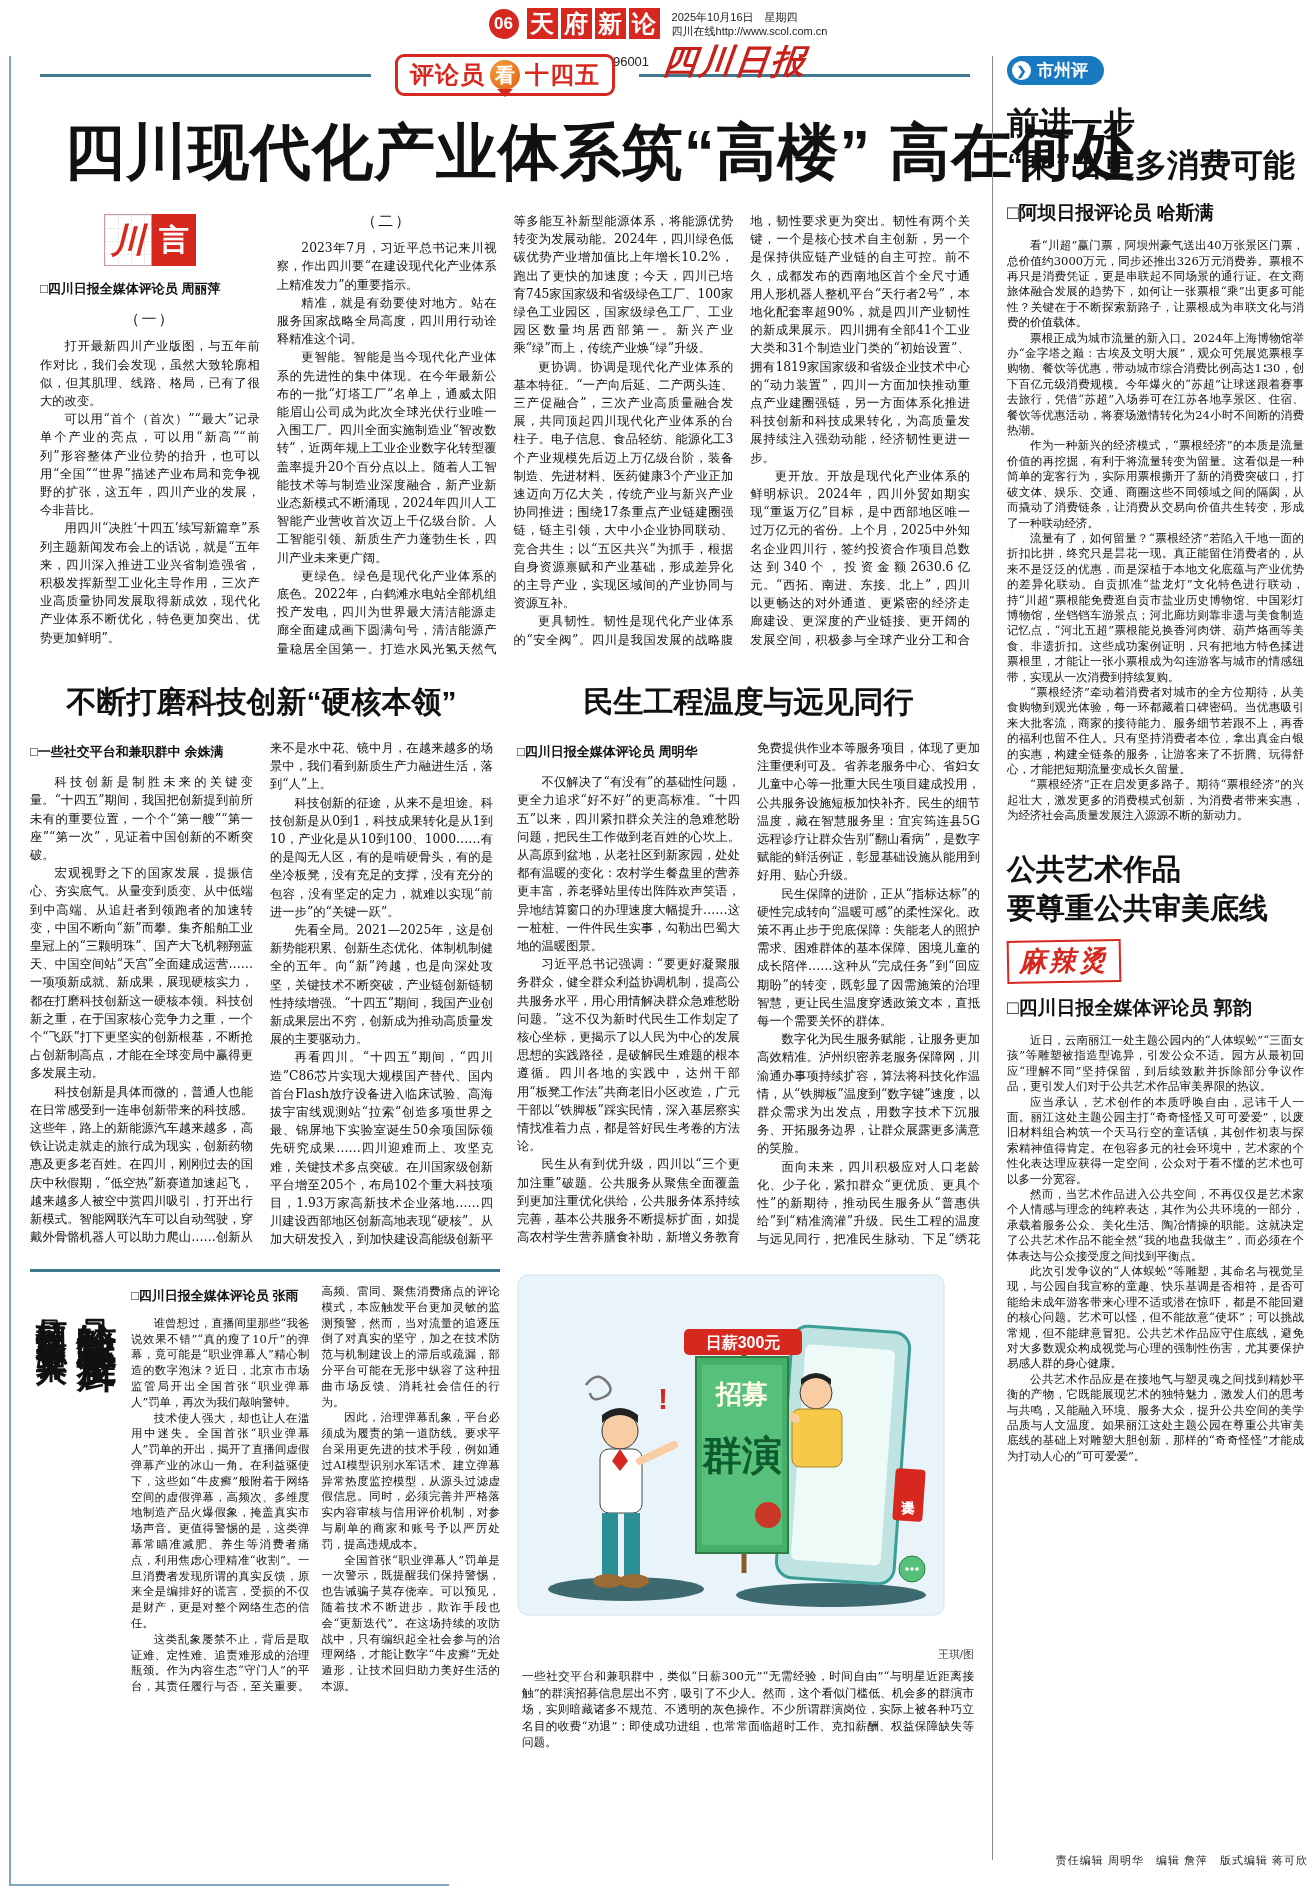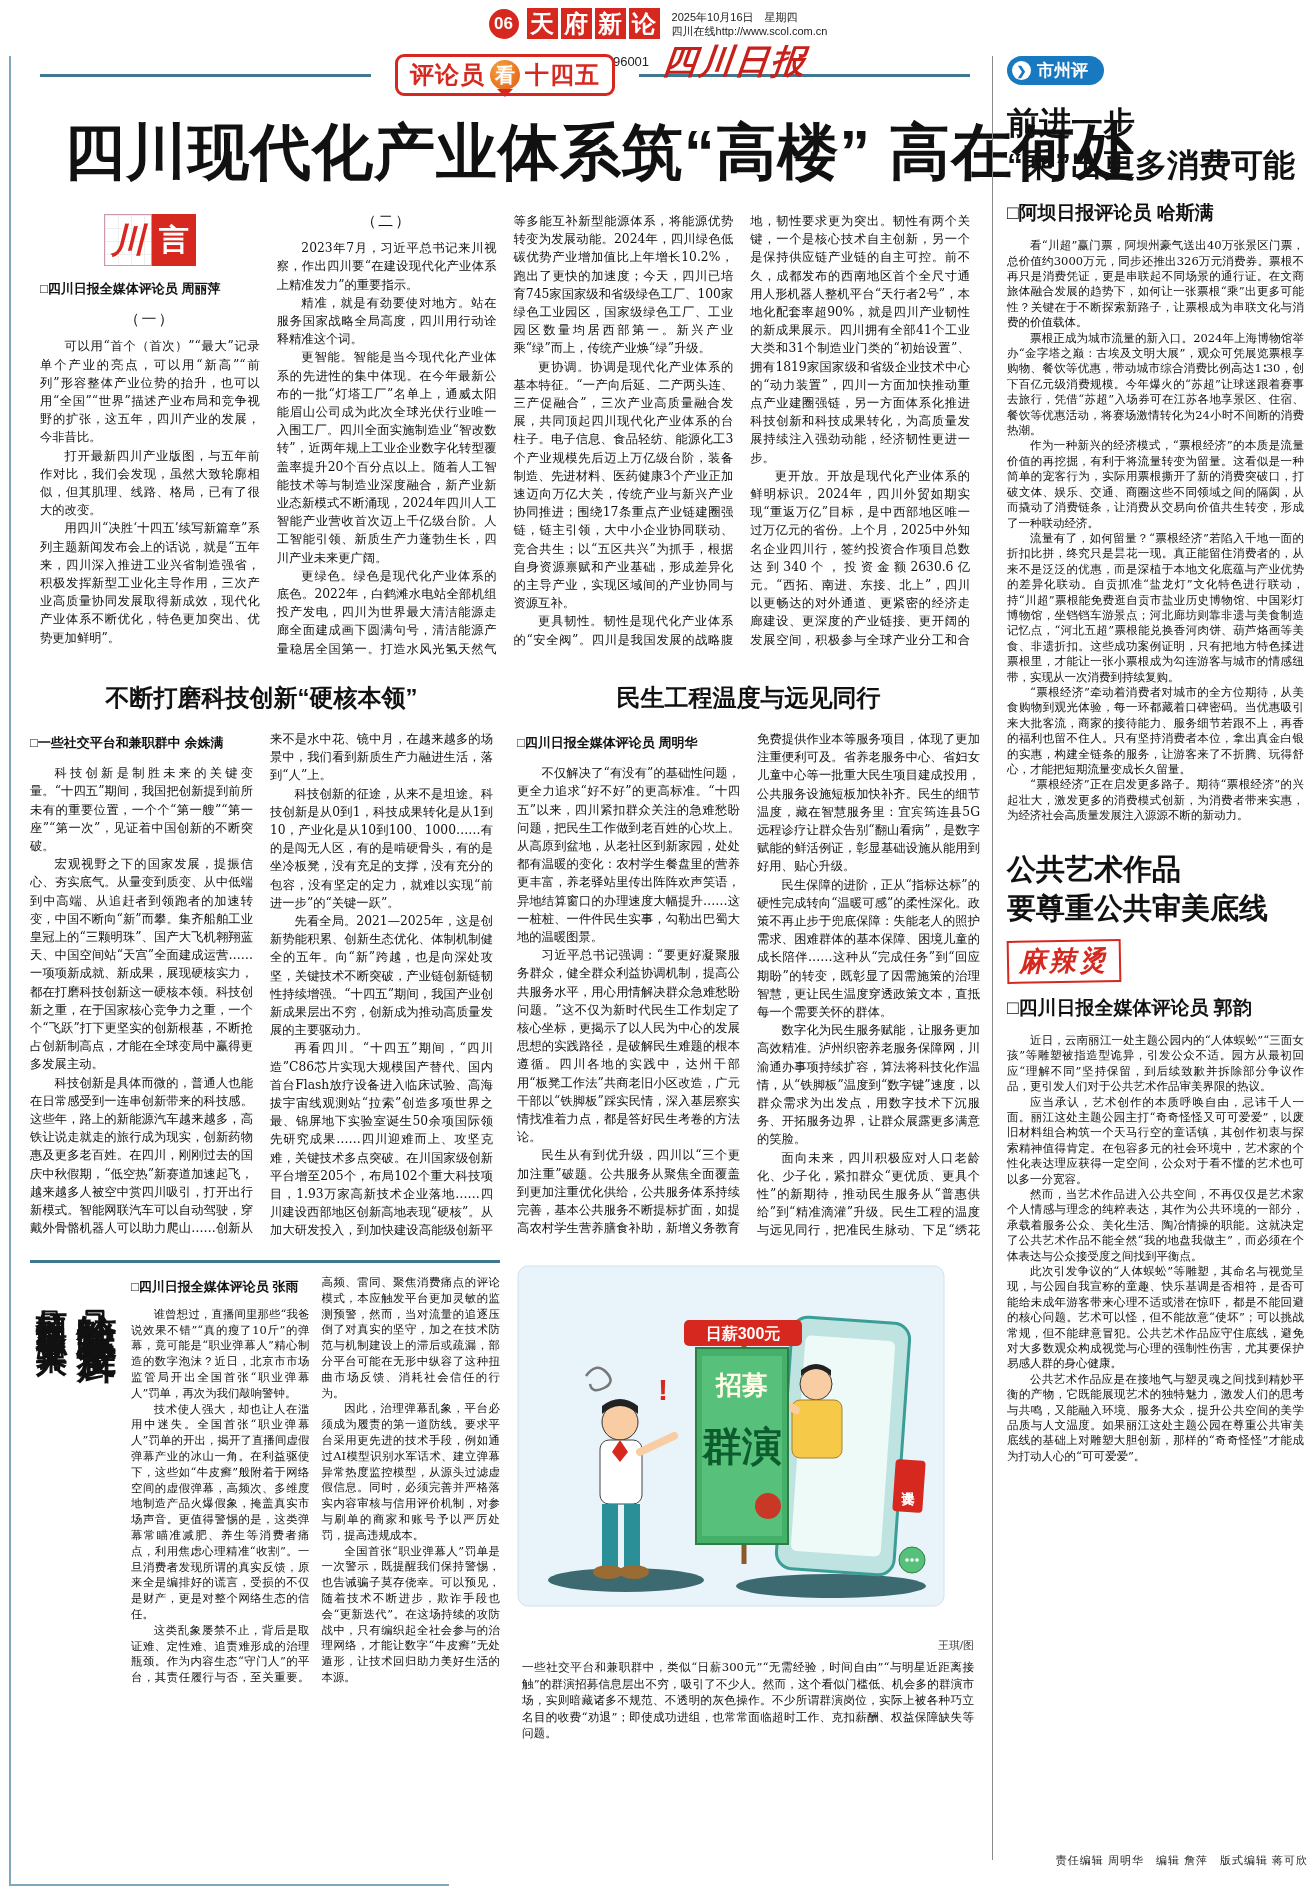"可以用“首个（首次）”“最大”记录单个产业的亮点，可以用“新高”“前列”形容整体" p.para { order: before "打开最新四川产业版图，与五年前作对比，我们会发现，虽然大致轮廓相似，但其肌理、线" -> after "打开最新四川产业版图，与五年前作对比，我们会发现，虽然大致轮廓相似，但其肌理、线" }
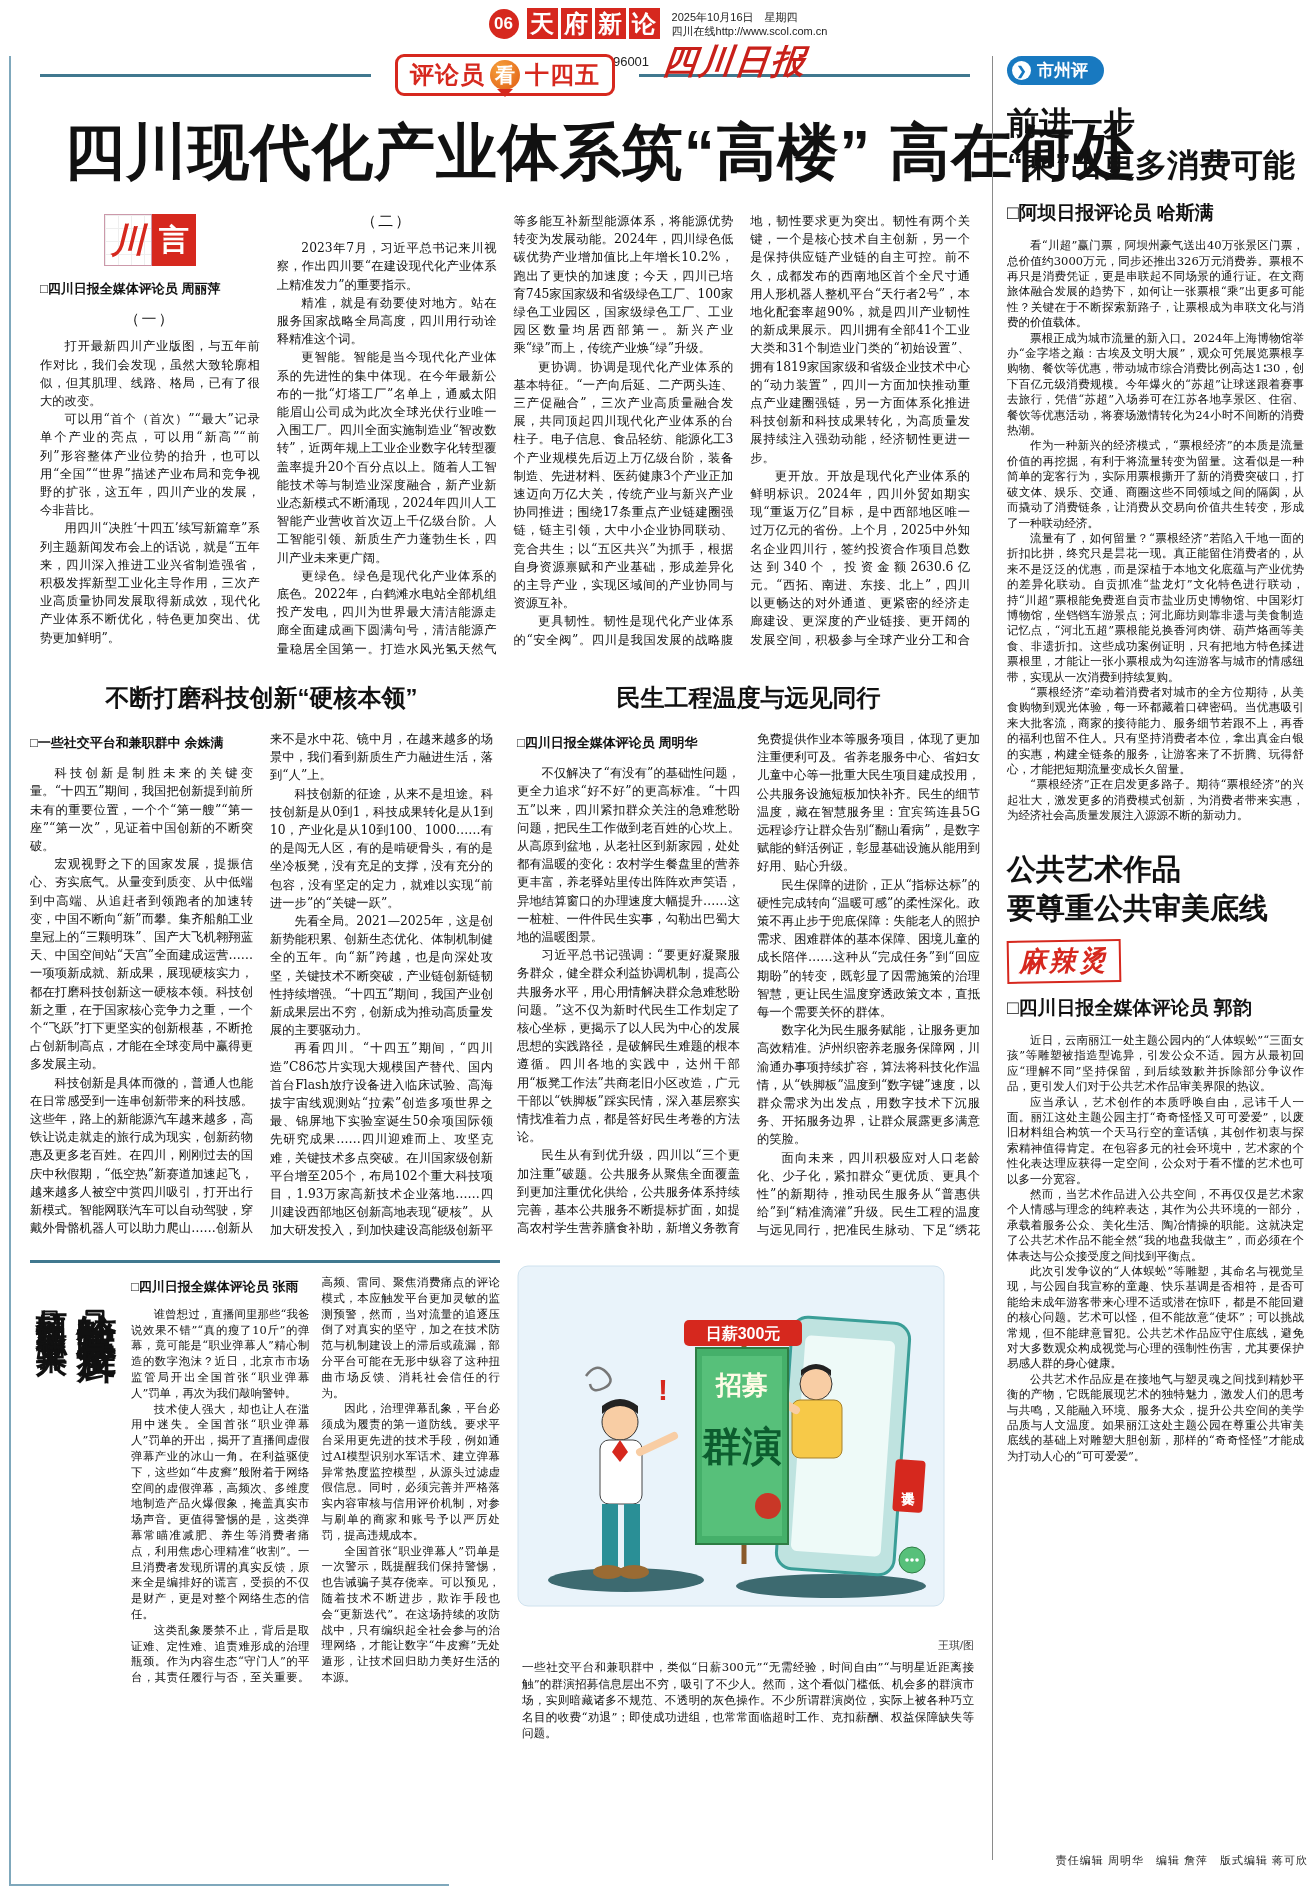"不断打磨科技创新“硬核本领”" .sub-head { font-size: 24px -> 30px }
